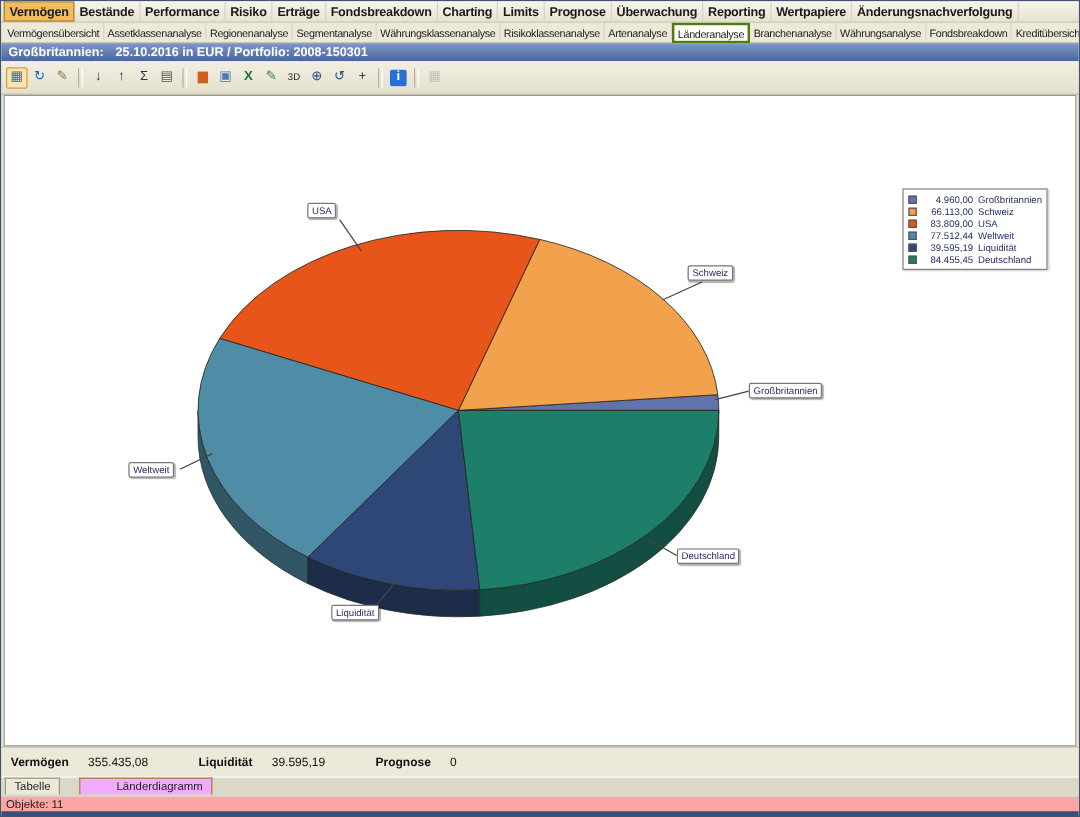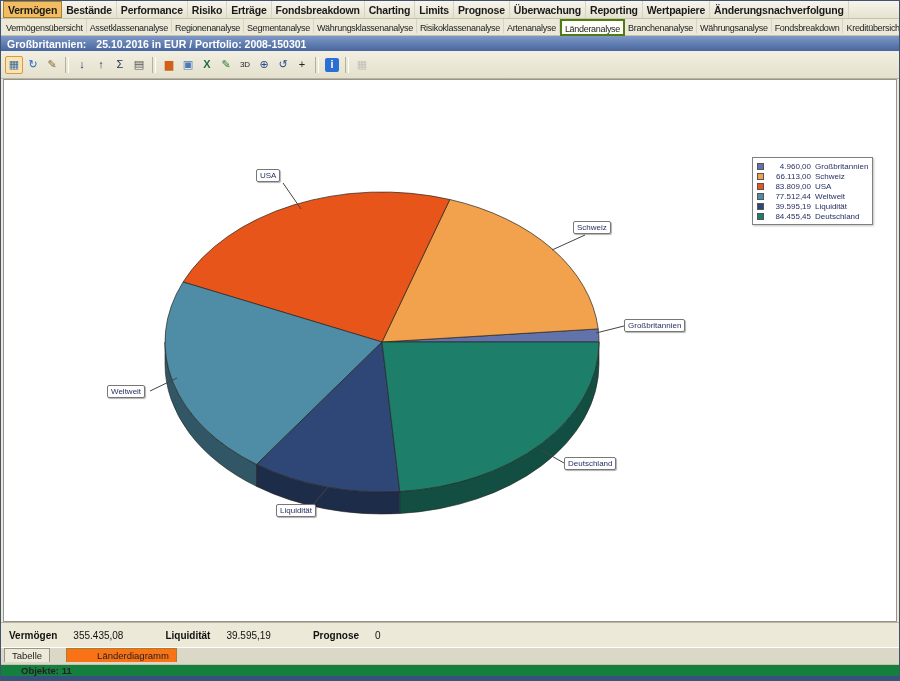"Länderdiagramm" .btab.sel { background: #f97316 -> #f0abfc }
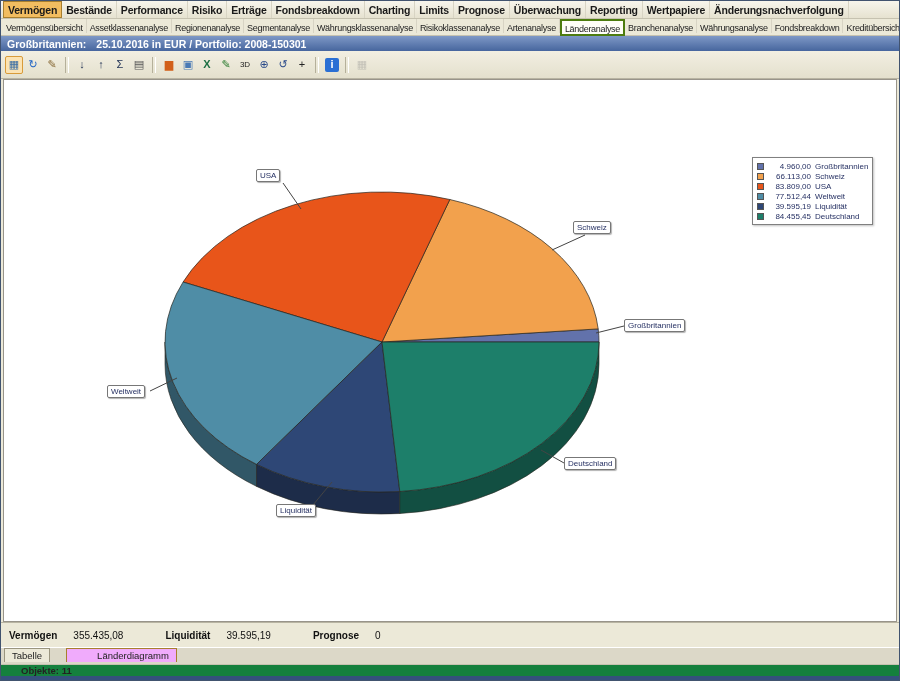"Objekte: 11" .statusbar { background: #15803d -> #fca5a5; font-weight: bold -> none; padding-left: 20px -> 4px }
